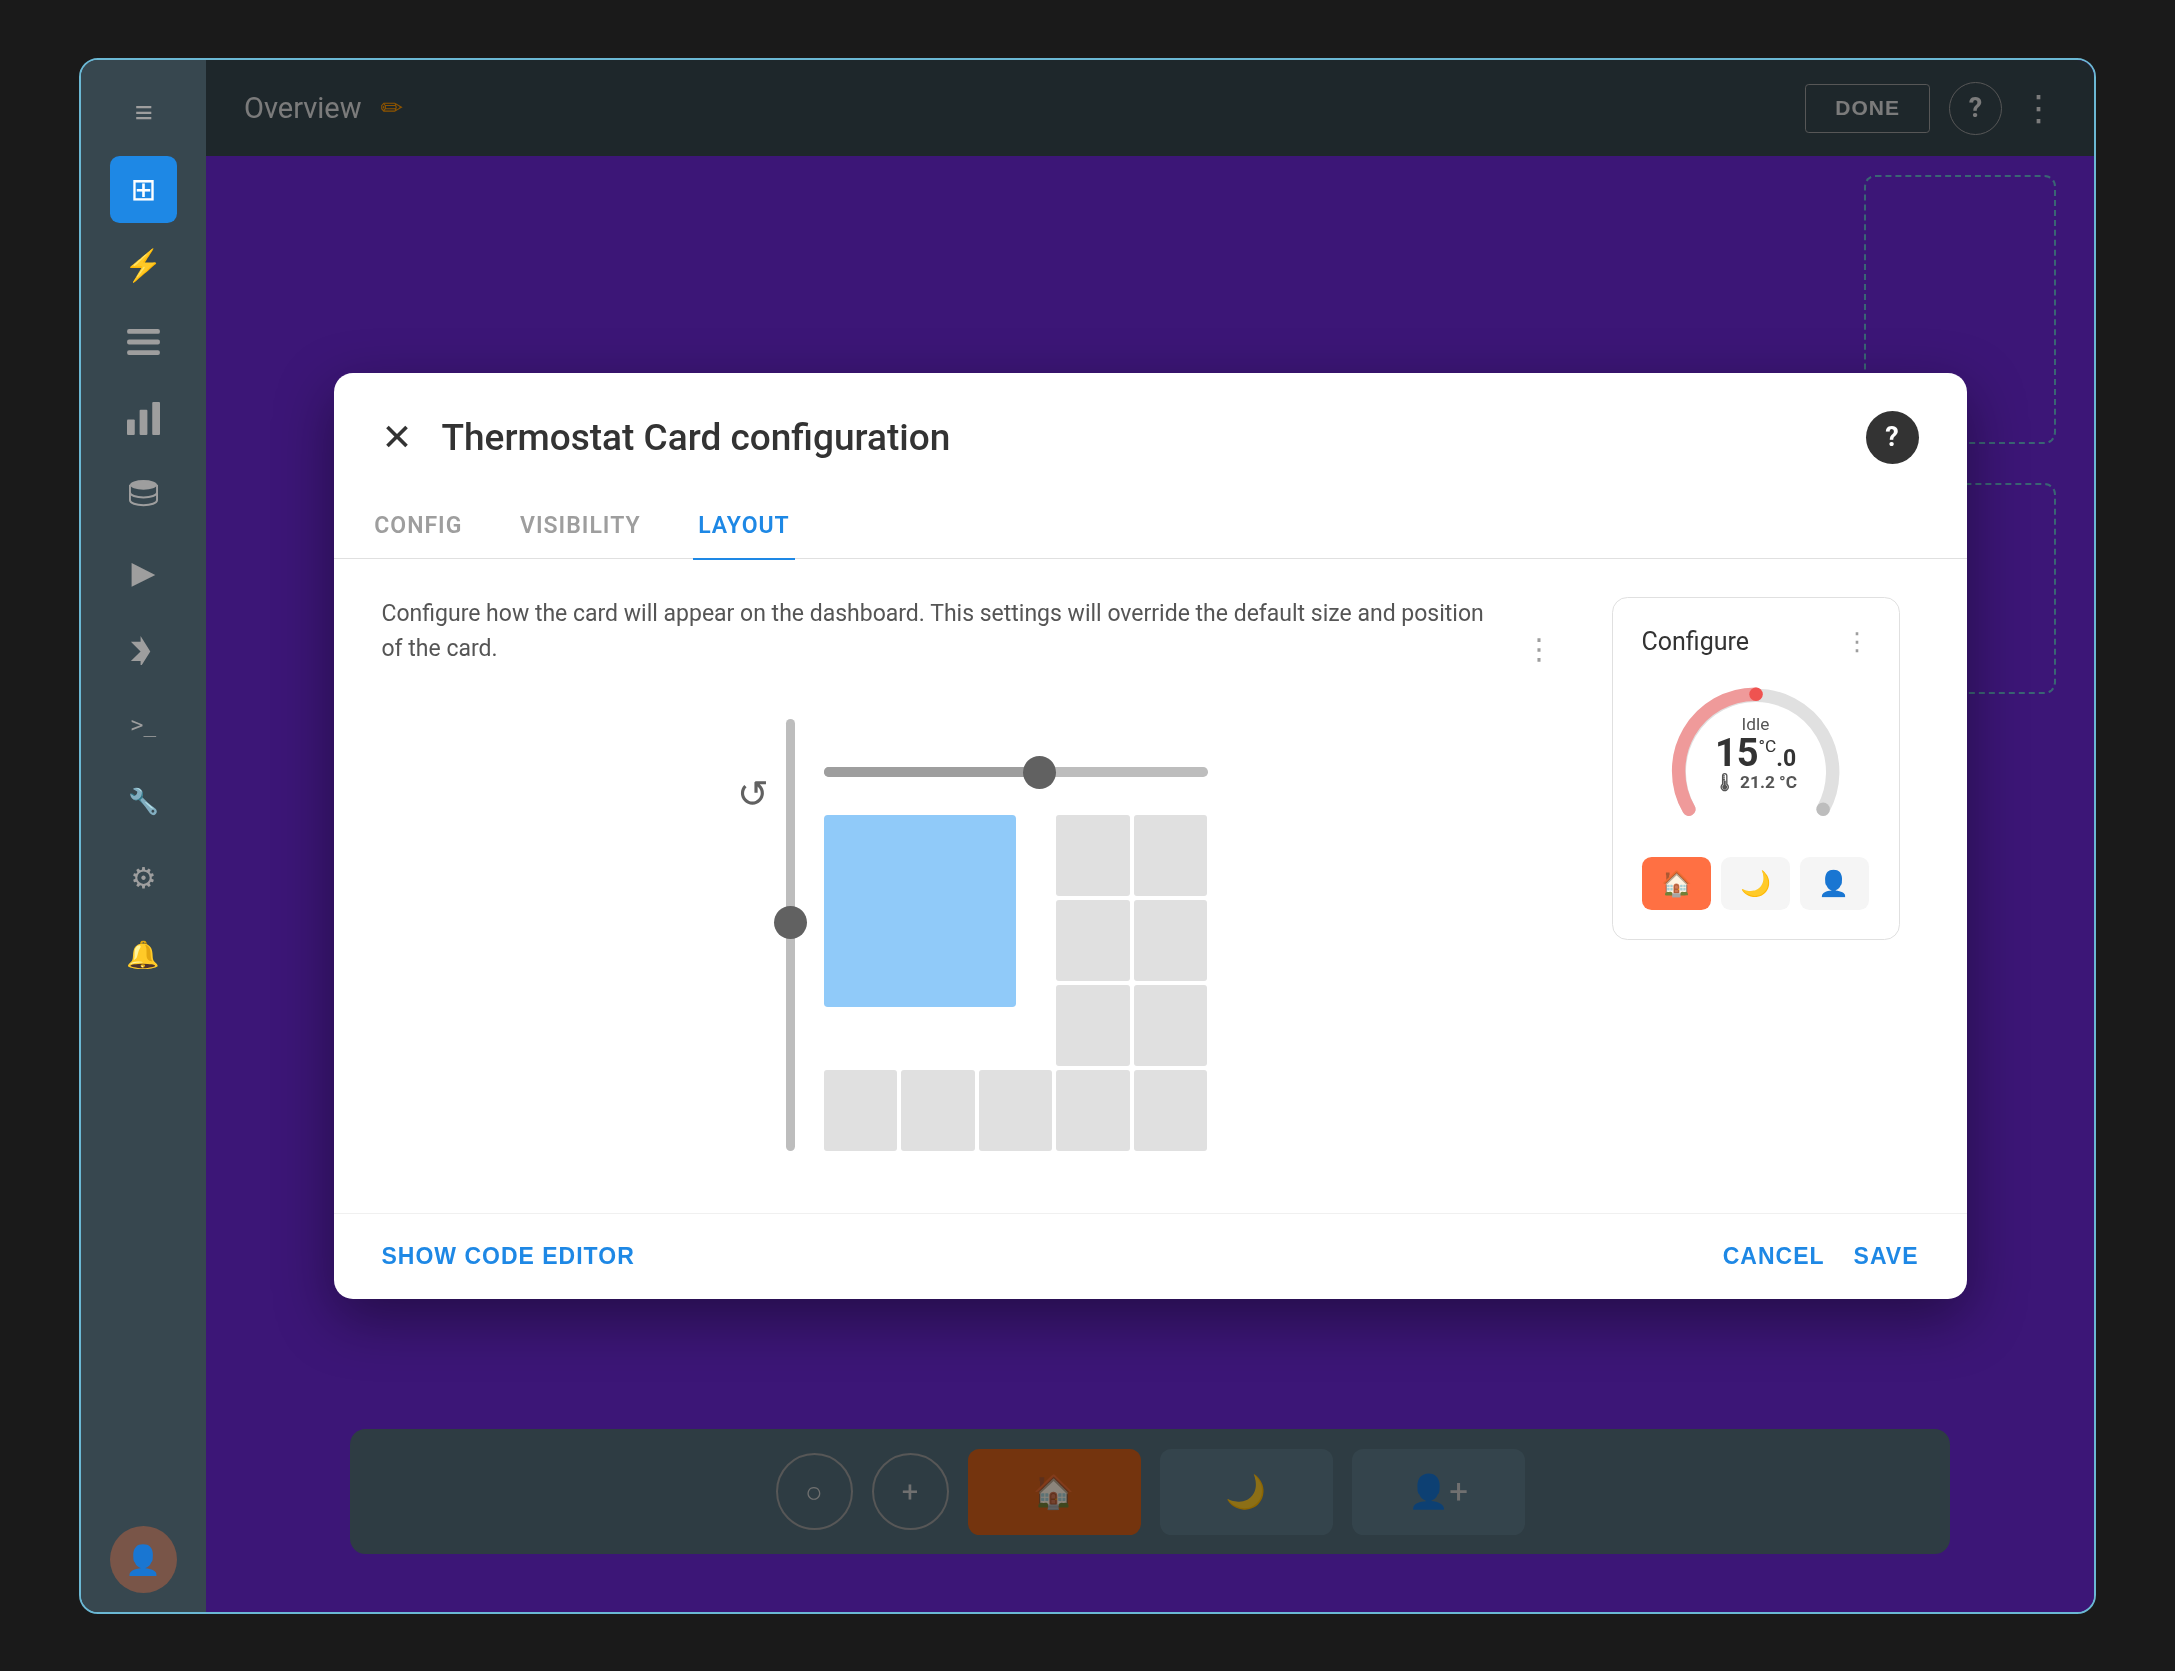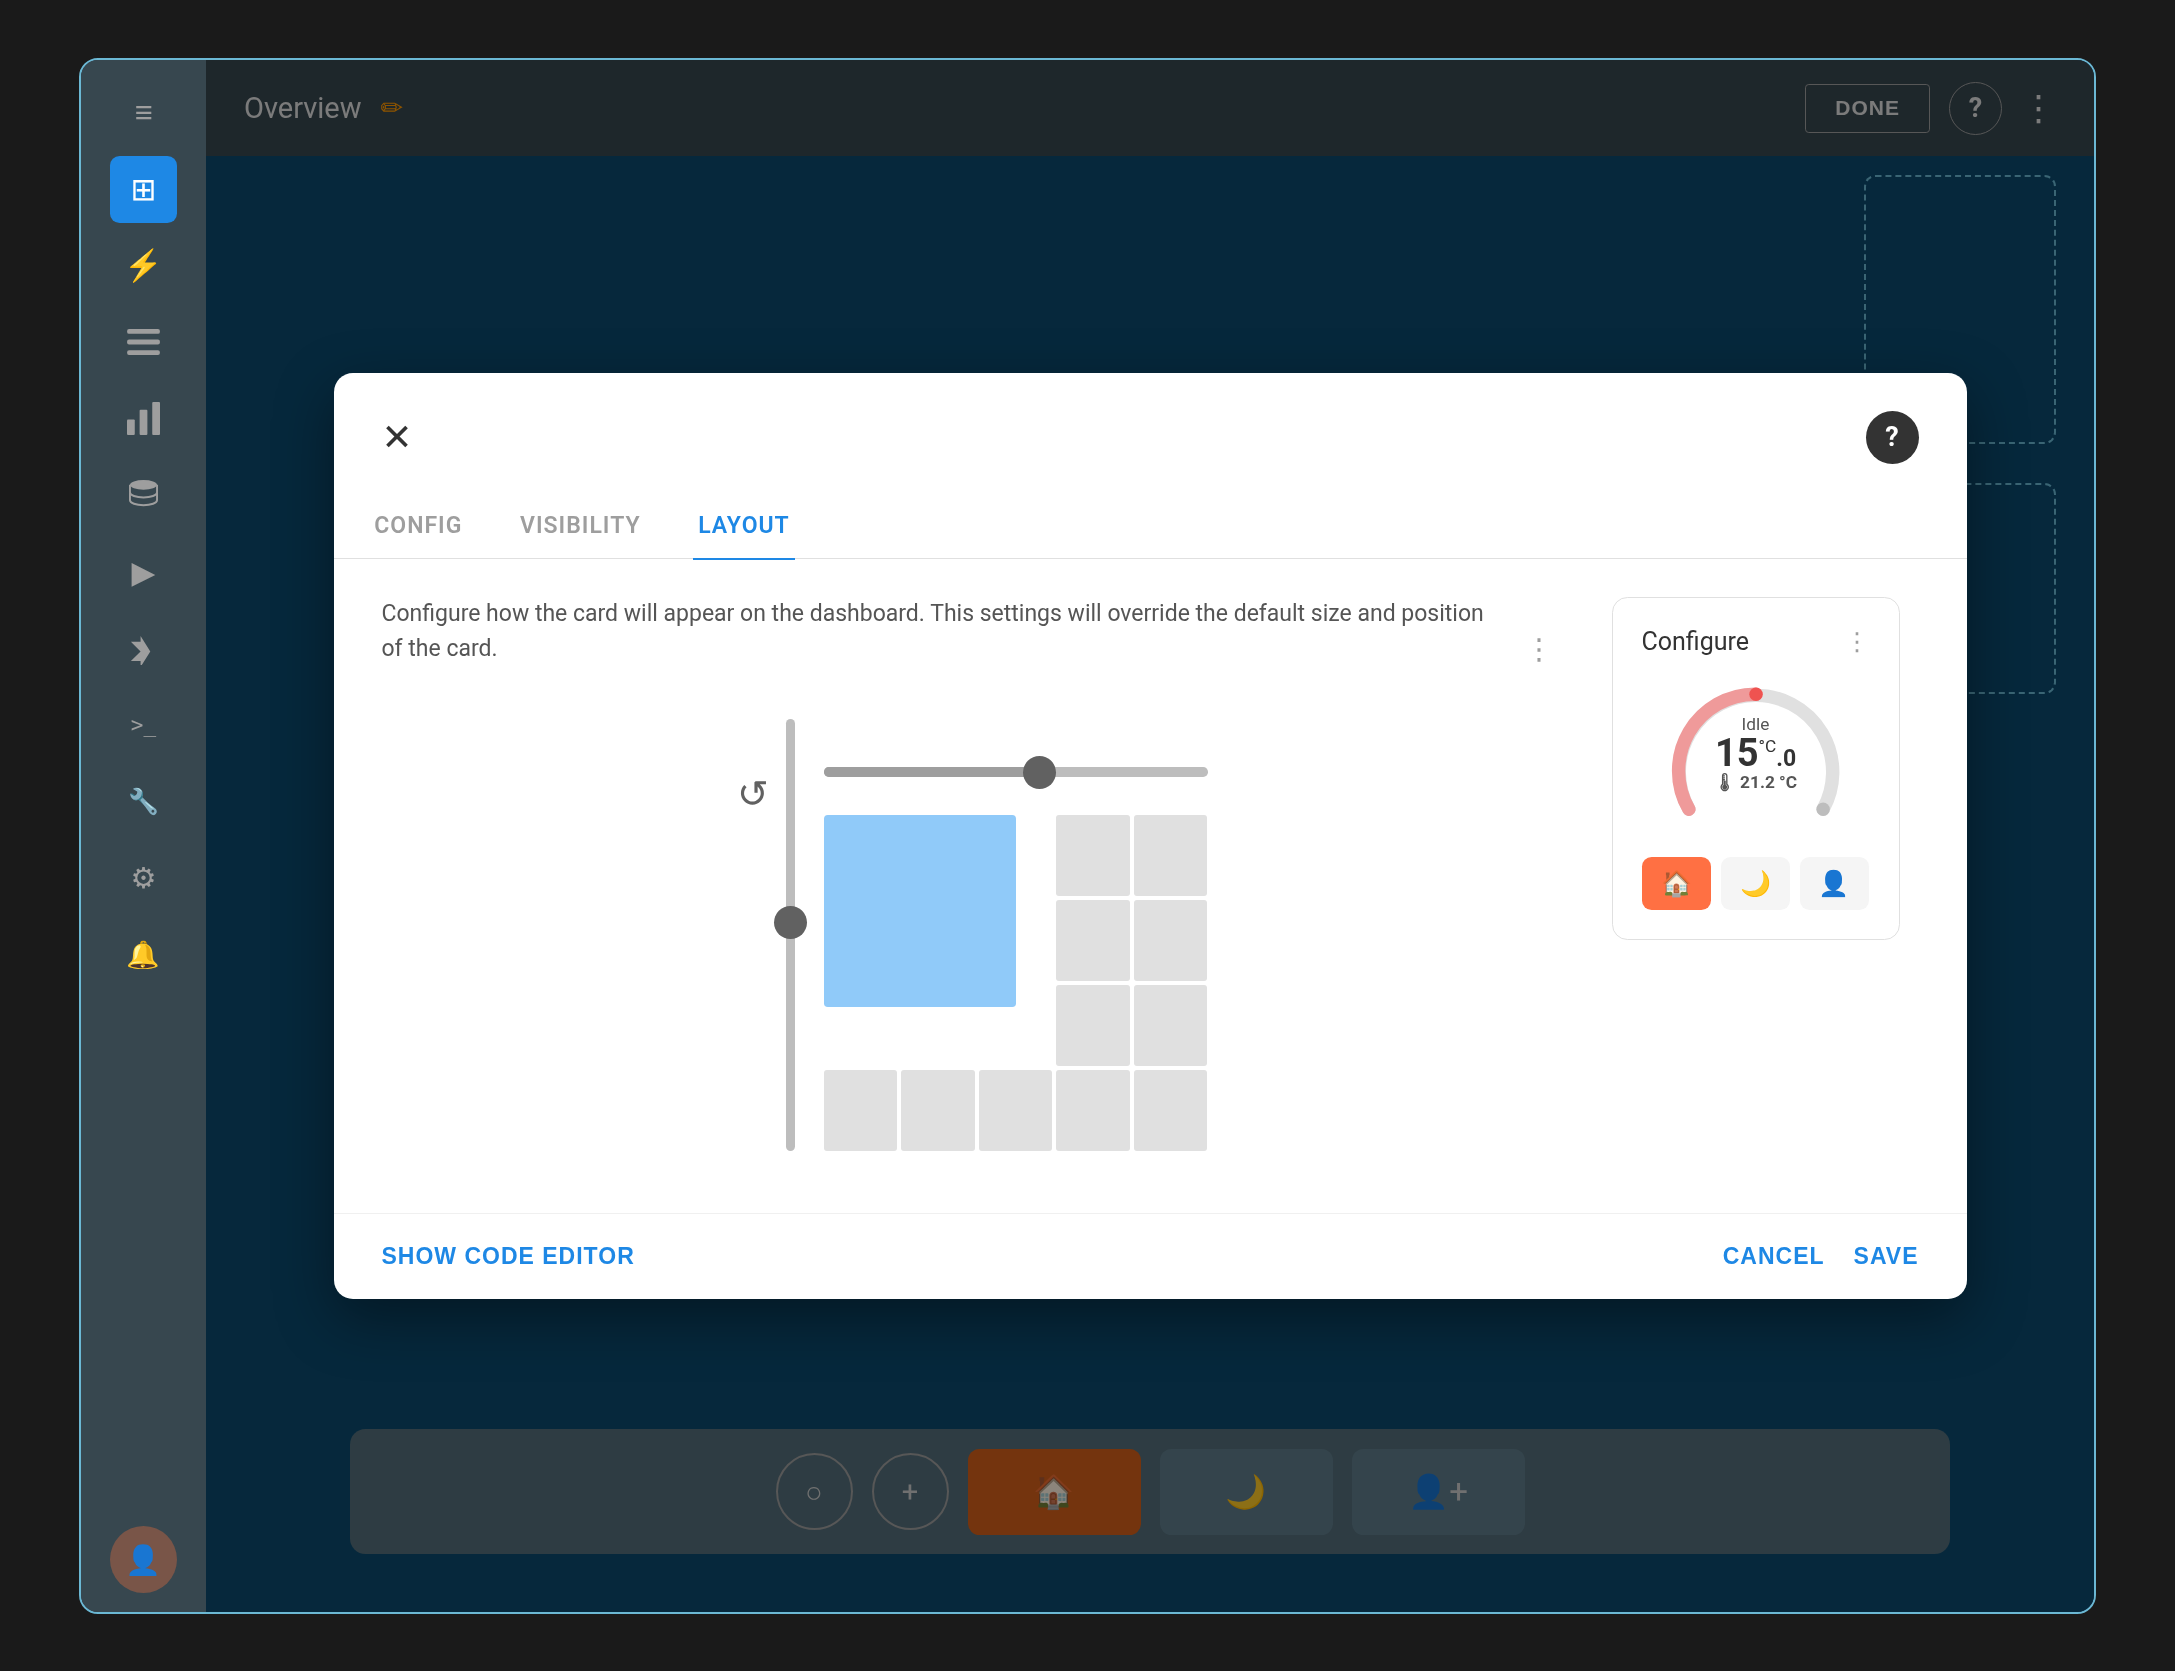"Overview" .main-area { background: #0c4a6e -> #6d28d9 }
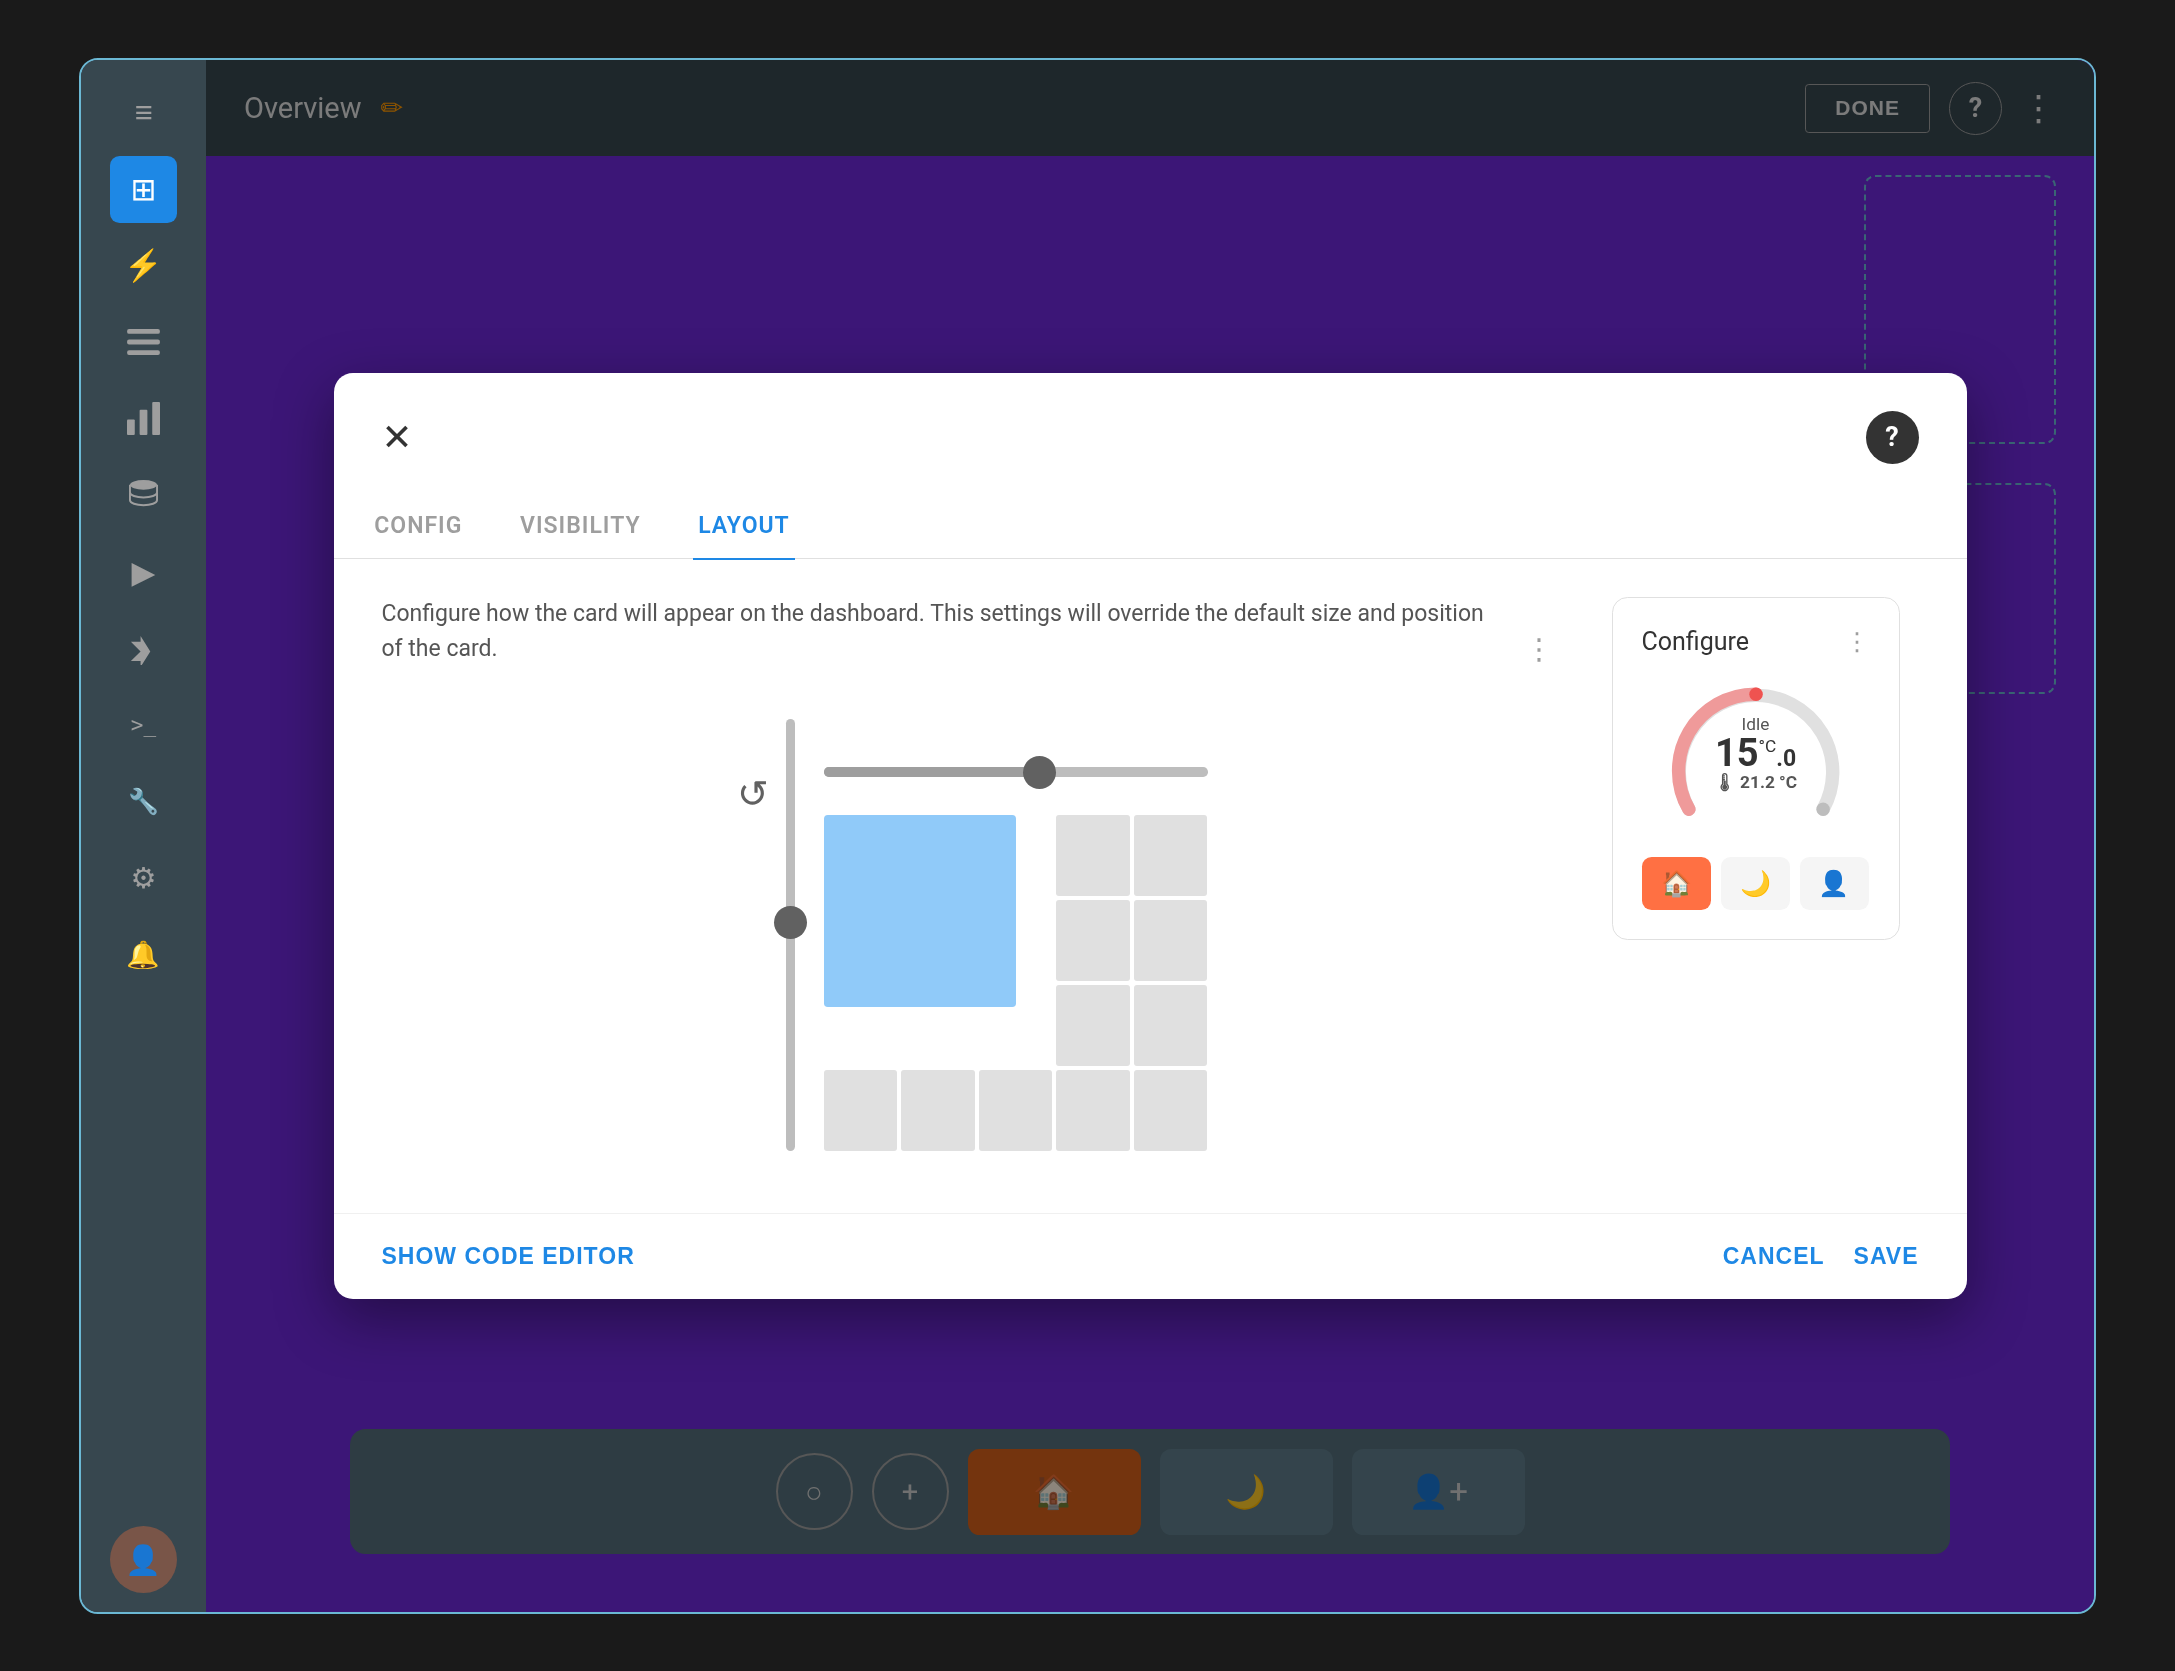"Thermostat Card configuration" span.modal-title { html: none -> <span>Thermostat Card configuration</span> }
